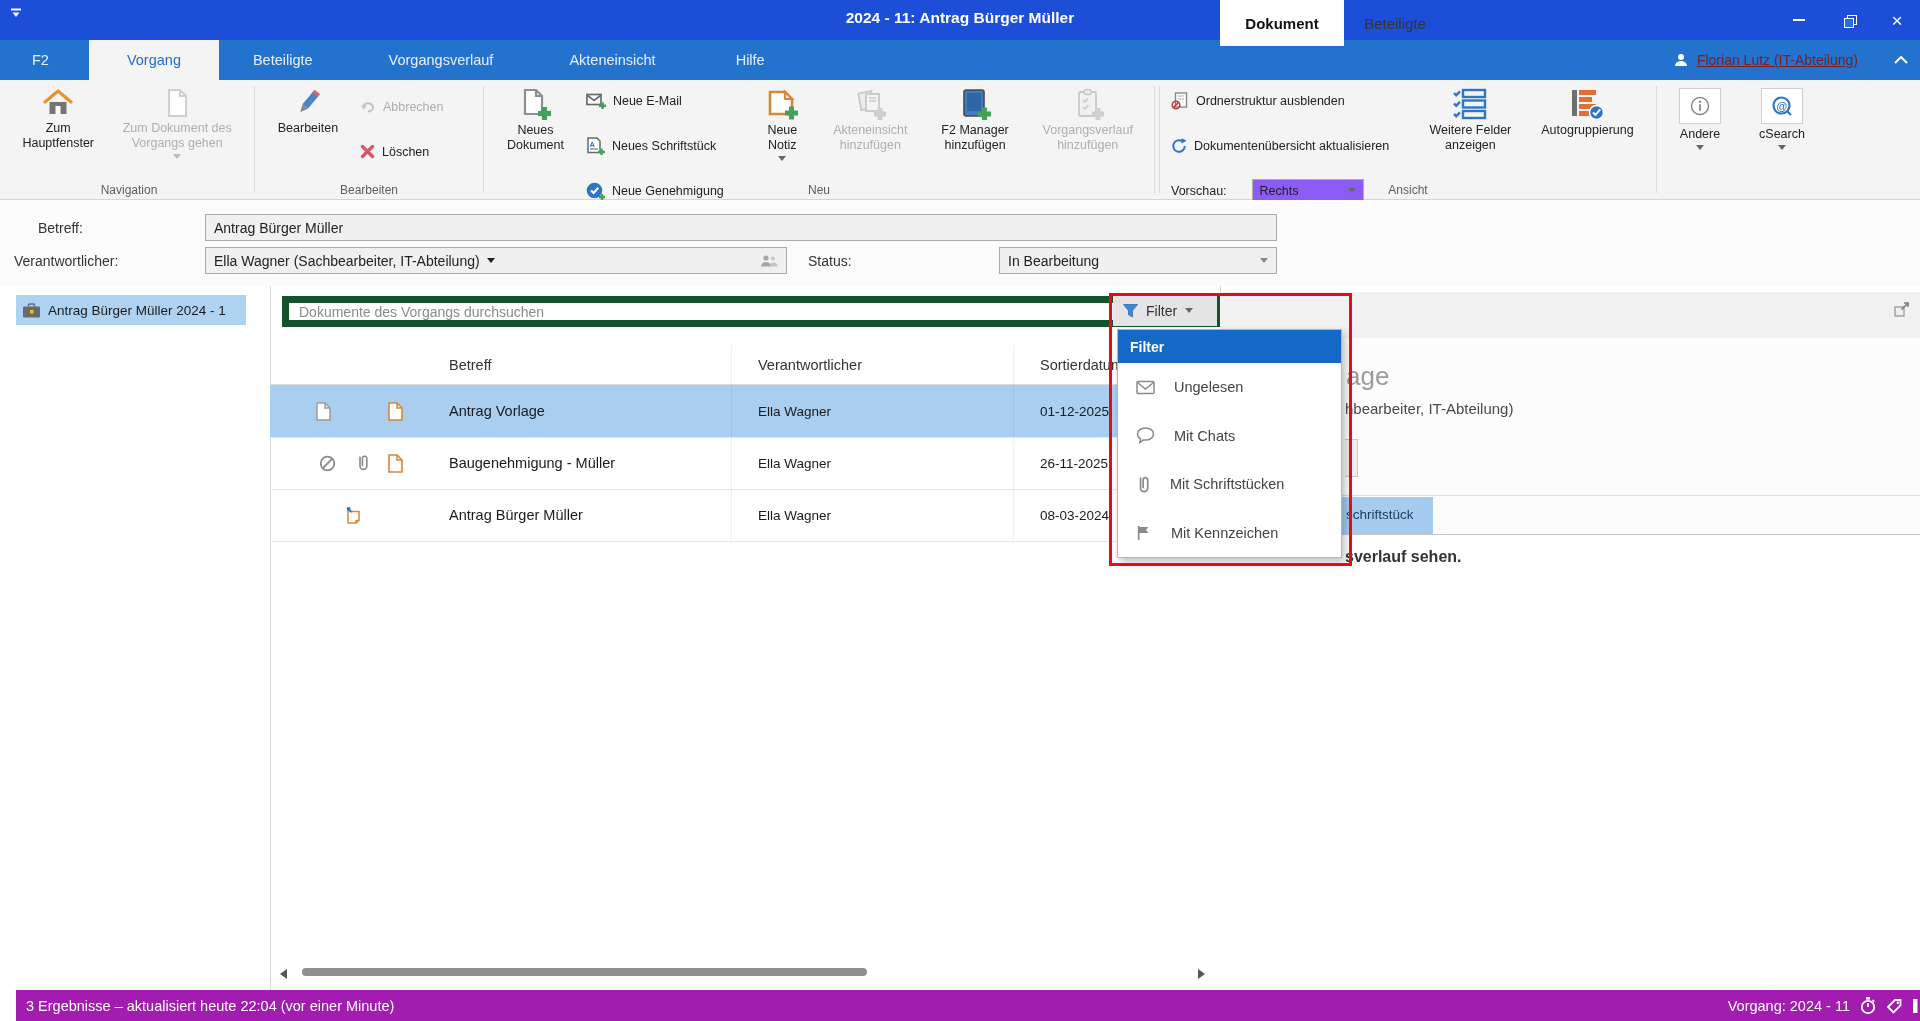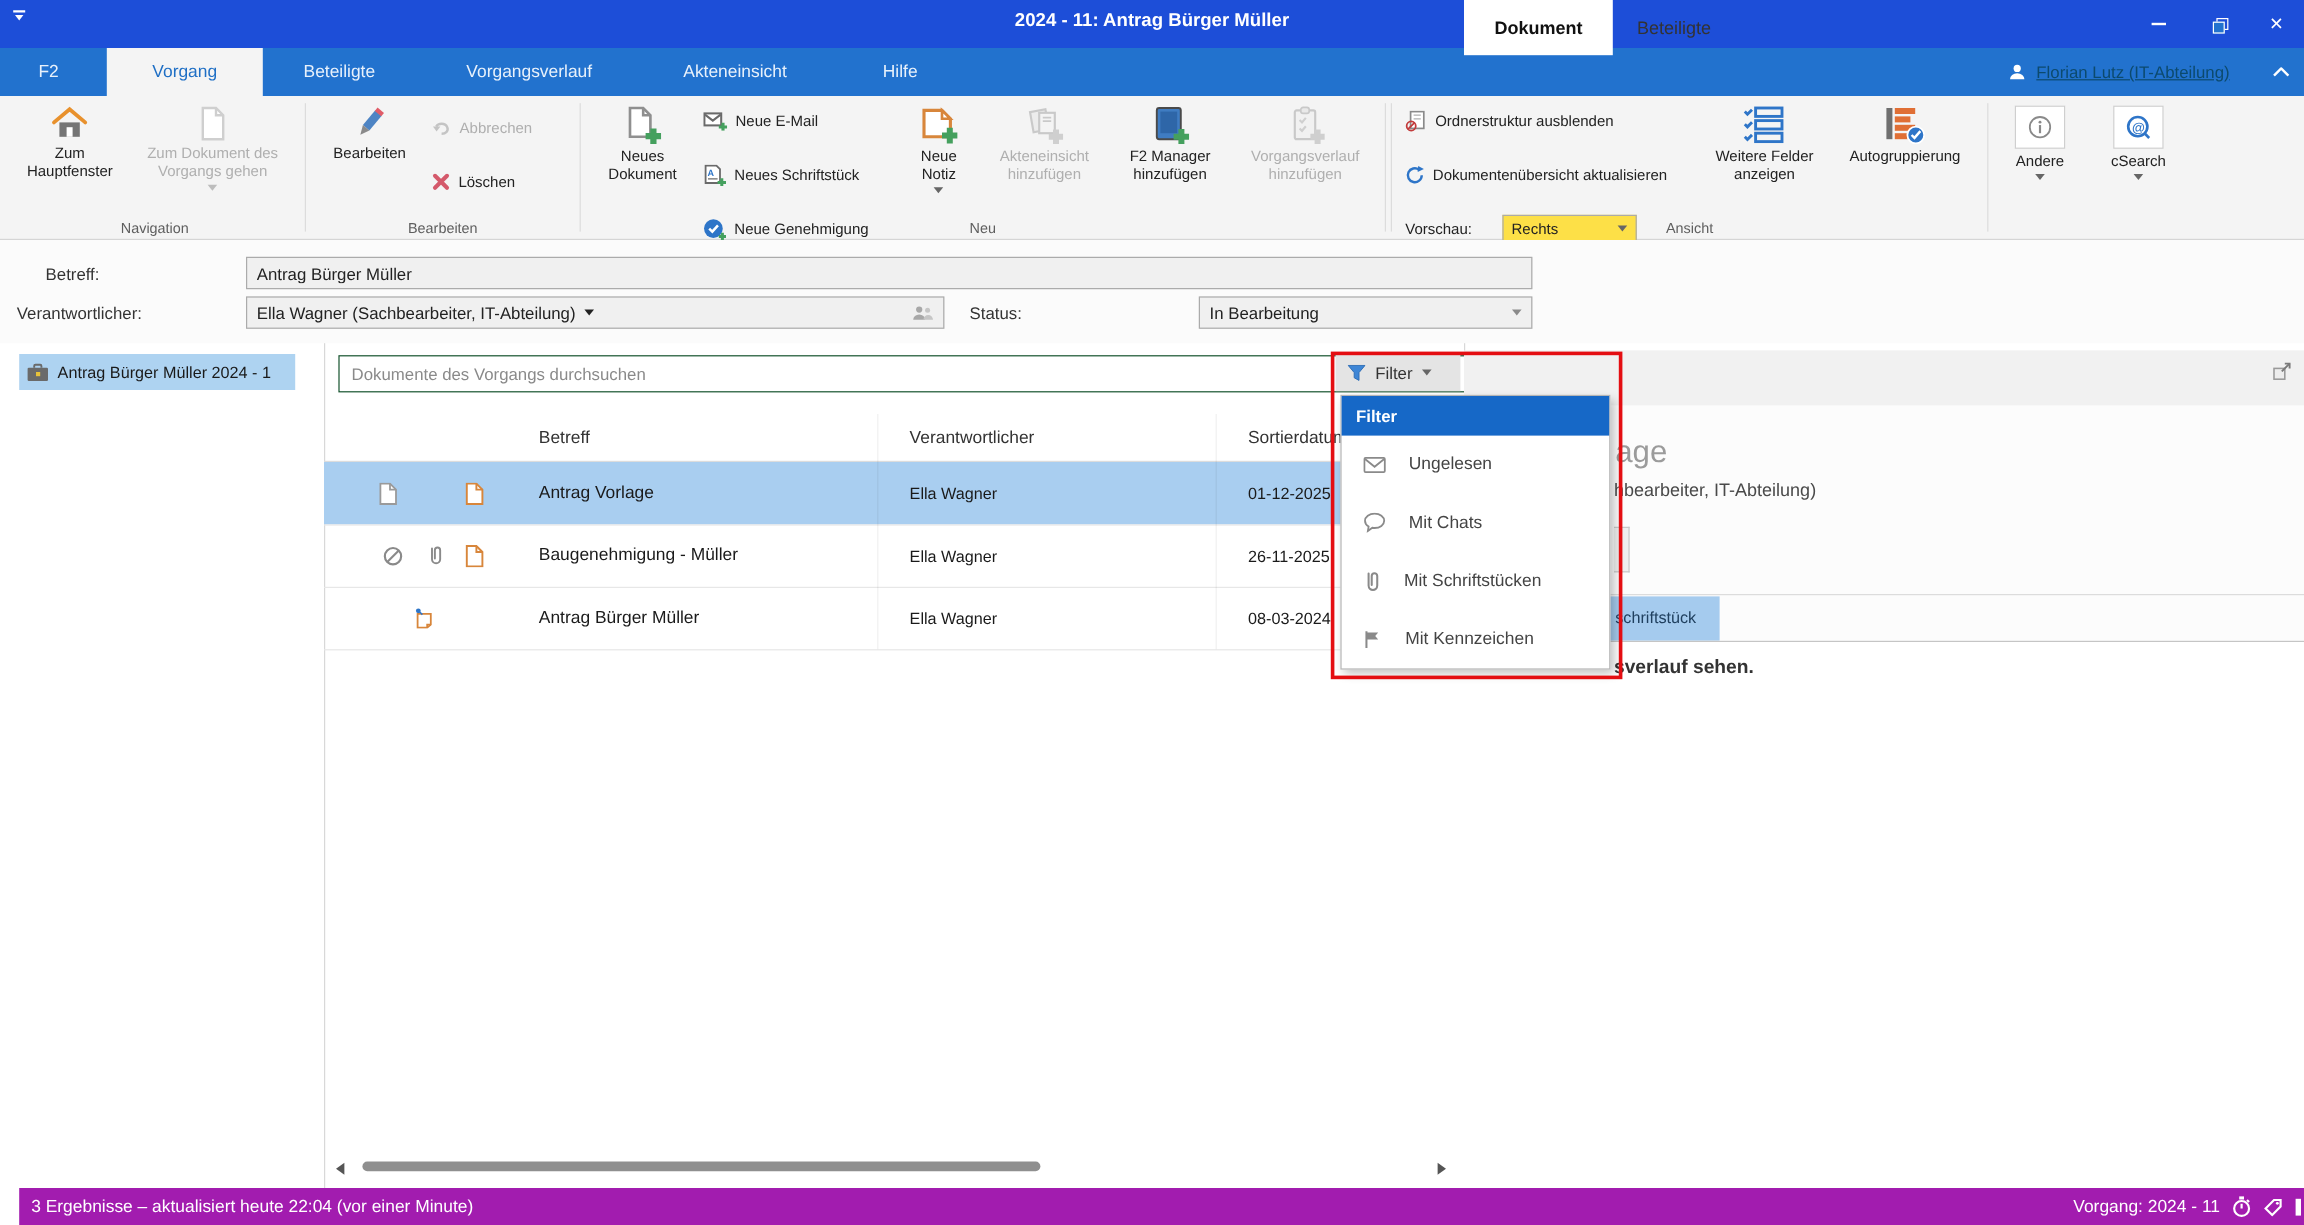"Florian Lutz (IT-Abteilung)" .username { color: #0c4a6e -> #7f1d1d }
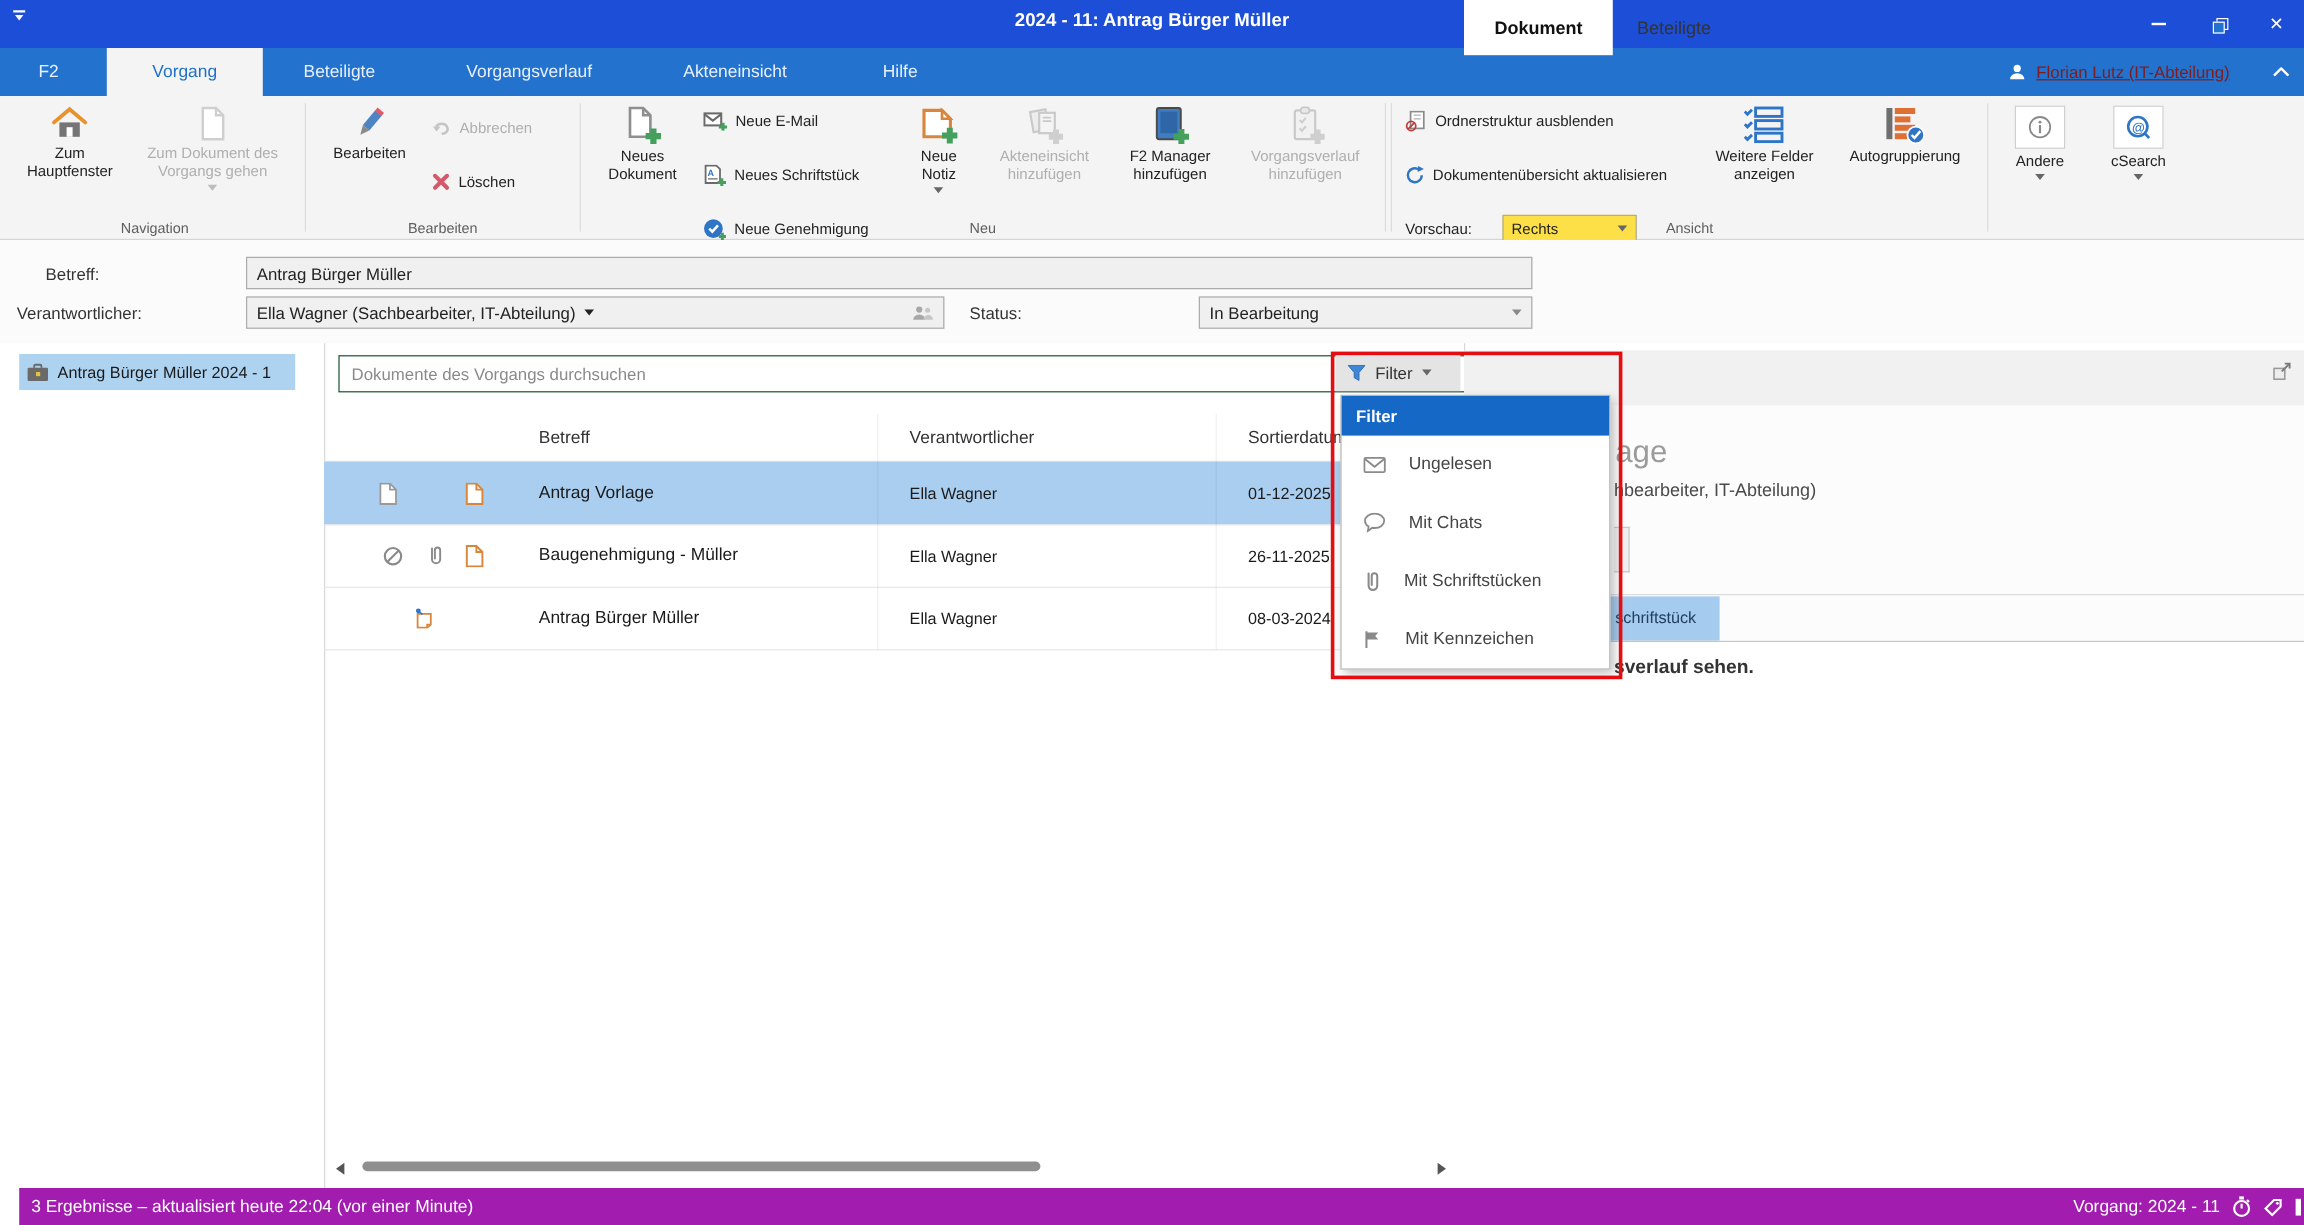"Rechts" .selbox { background: #fde047 -> #8b5cf6 }
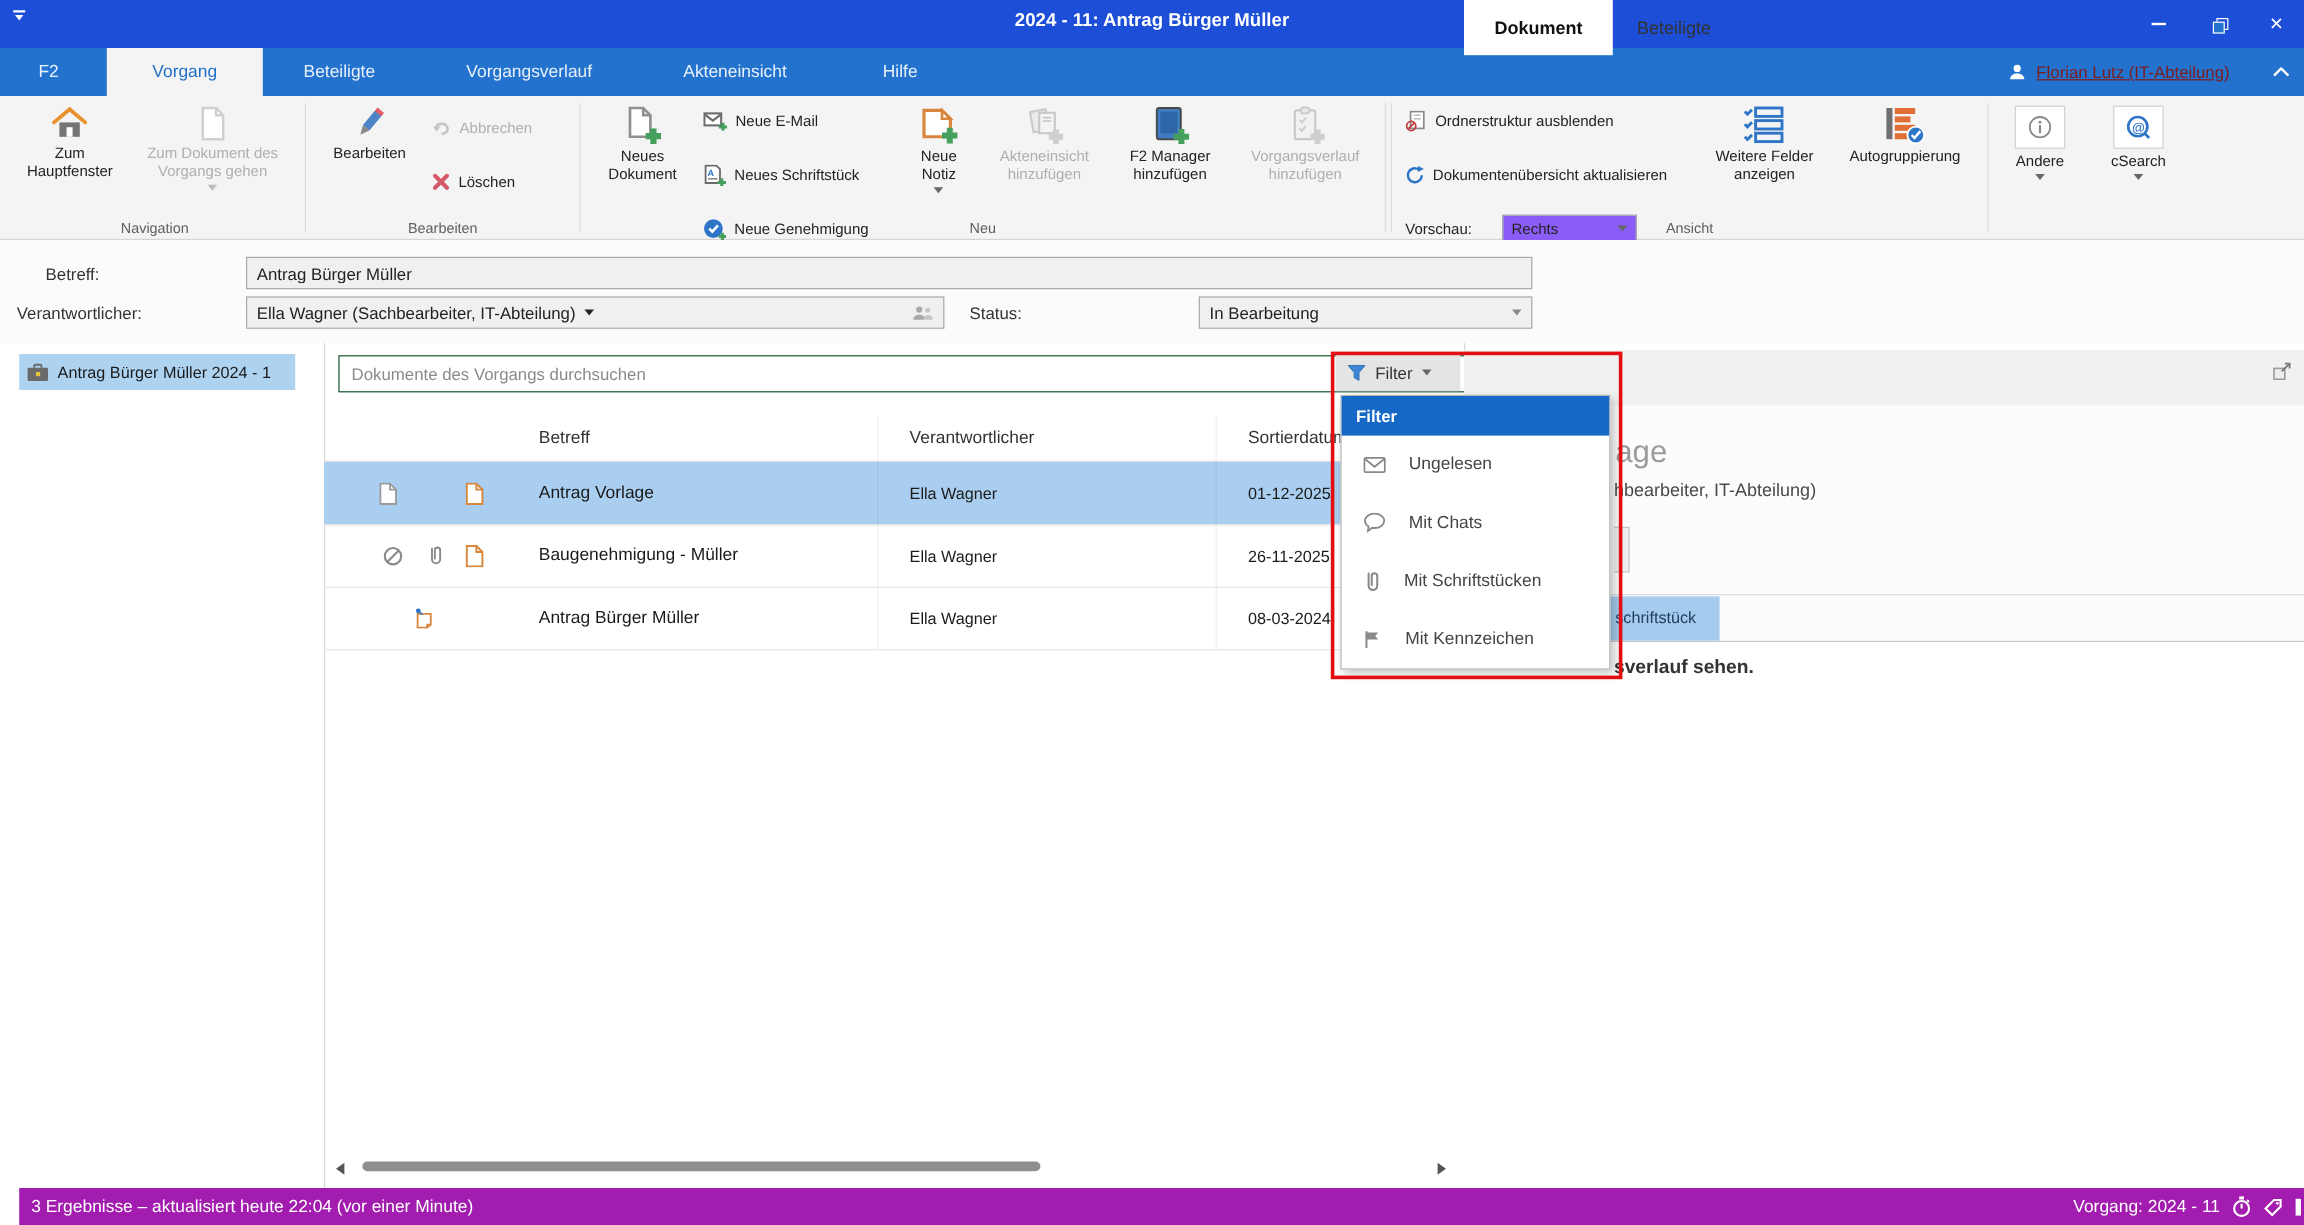"Dokumente des Vorgangs durchsuchen" .search { border: 1px solid #14532d -> 7px solid #14532d }
